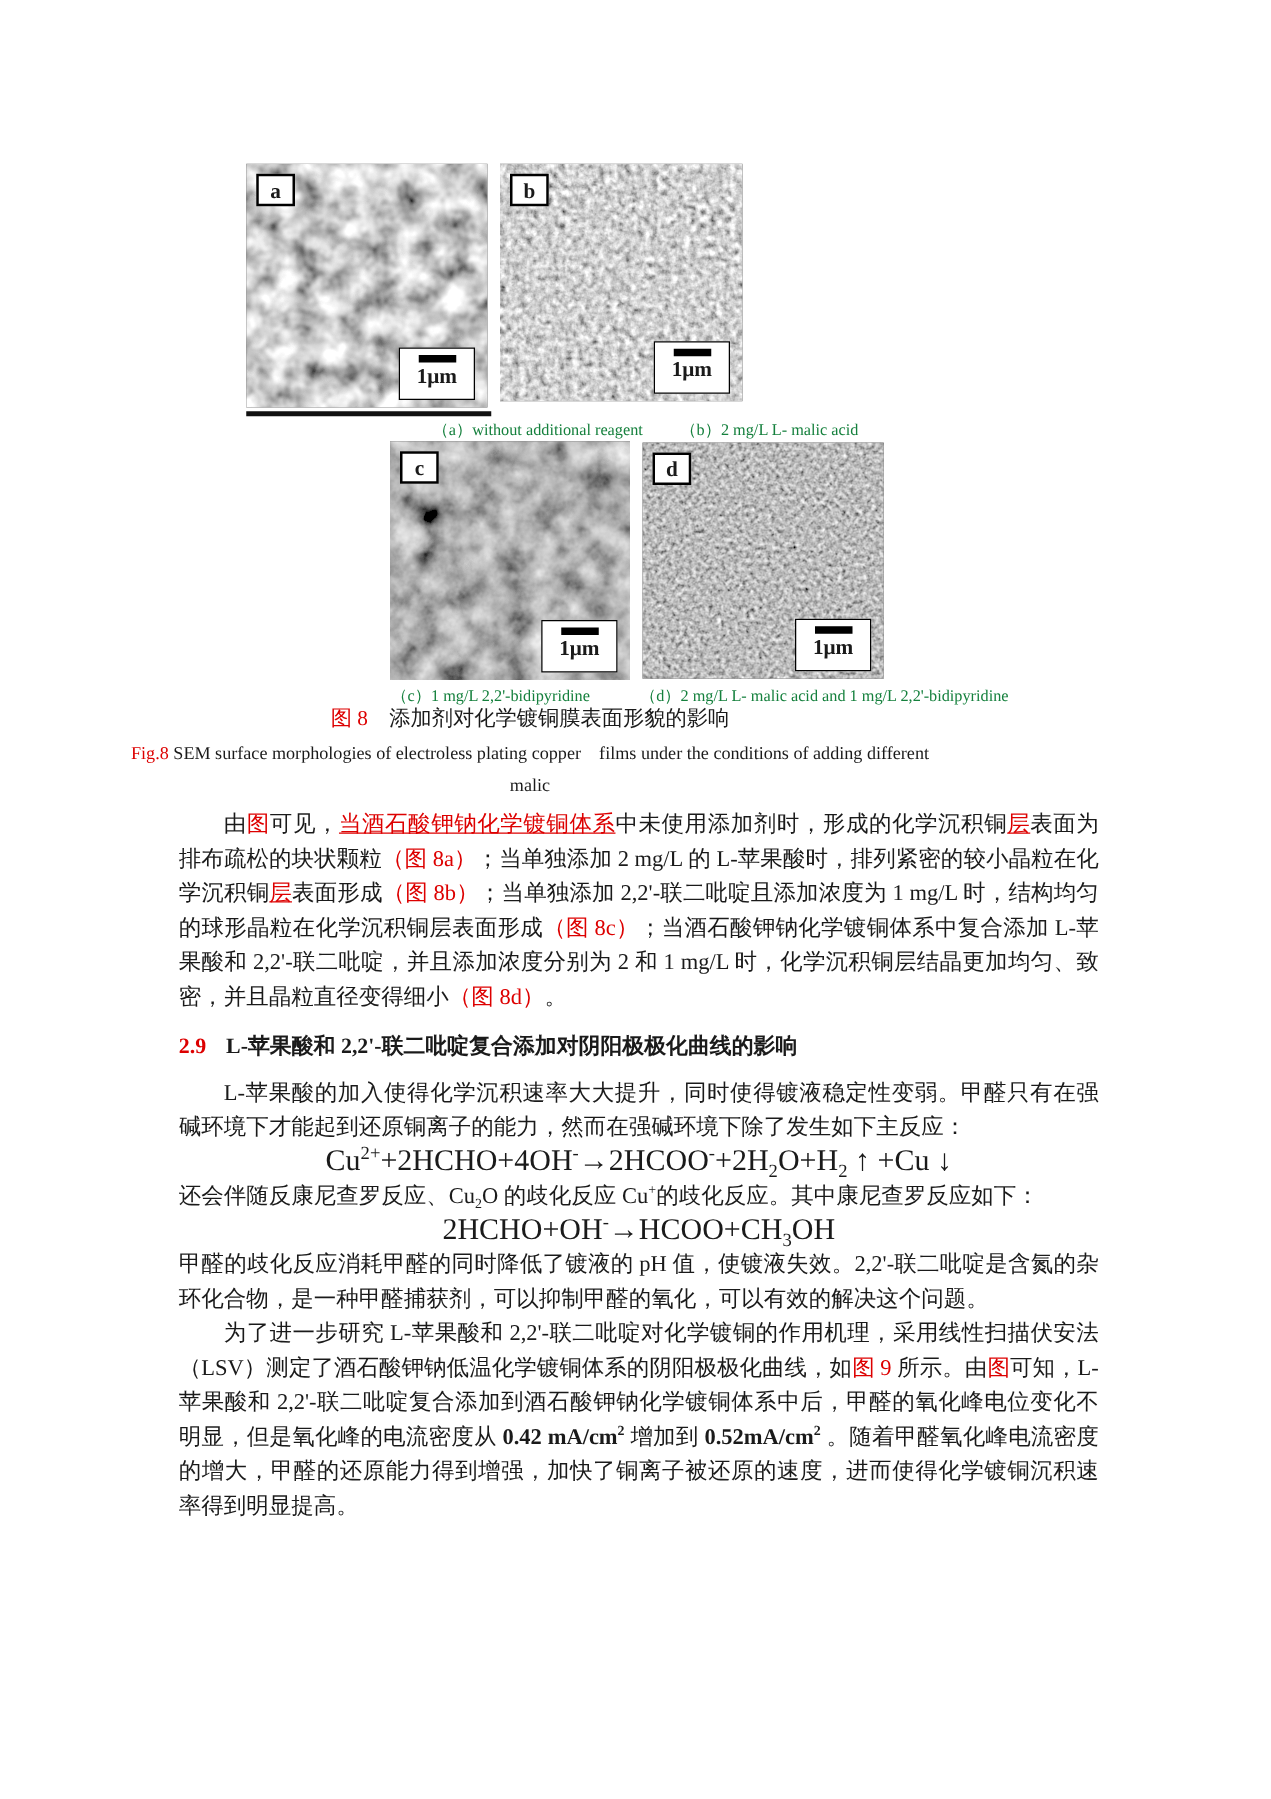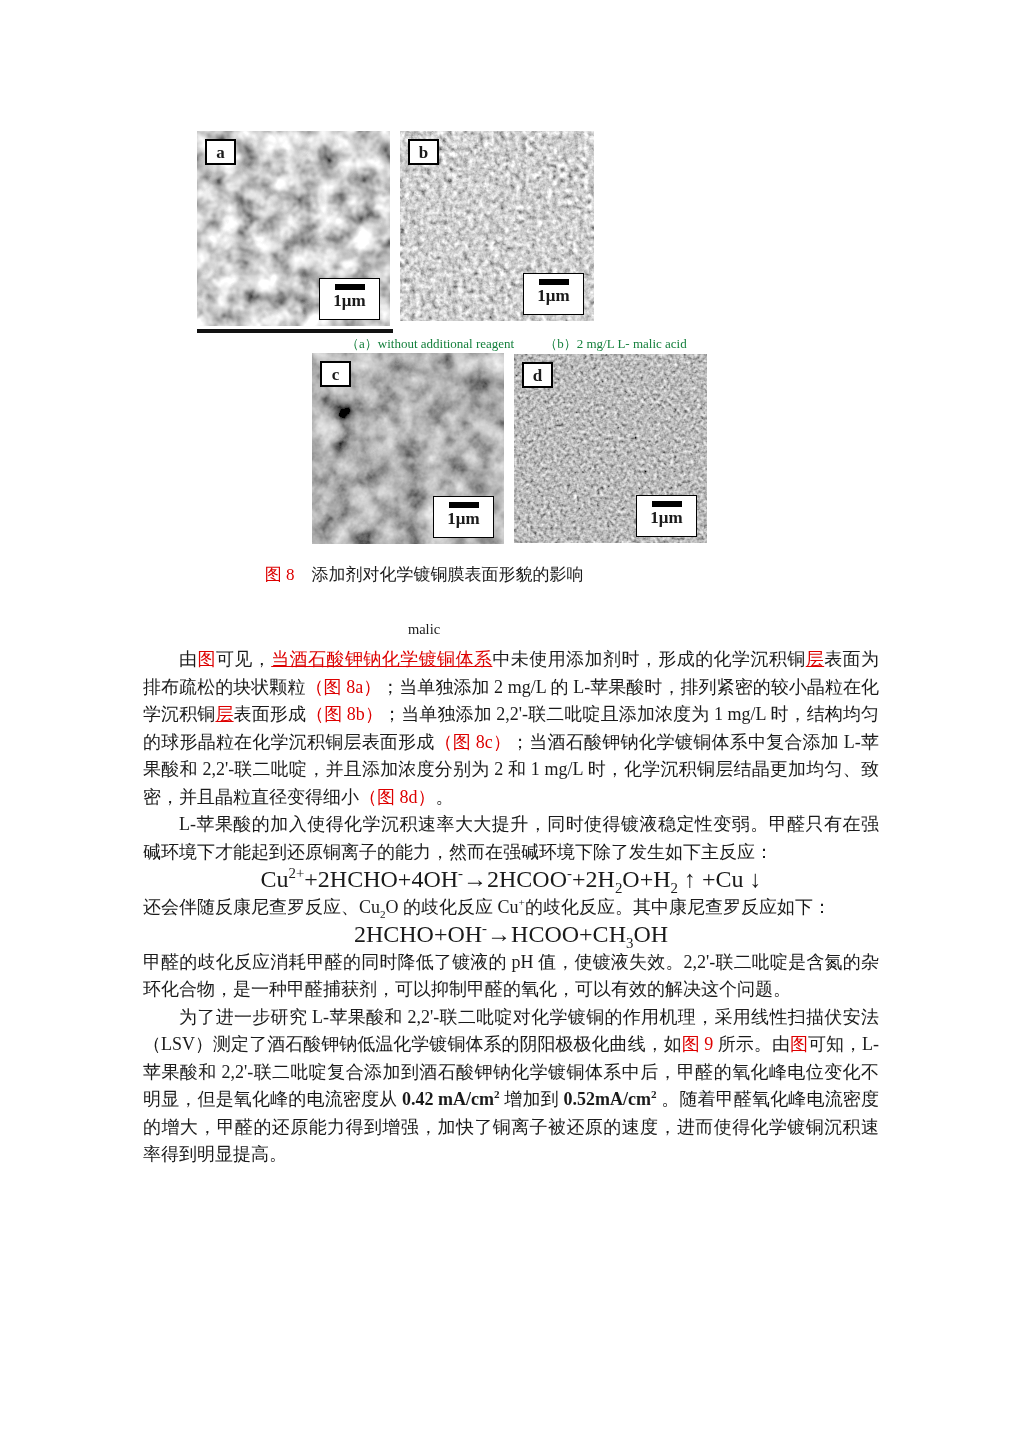"（c）1 mg/L 2,2'-bidipyridine" div.cap-row { html: none -> <div> <span>（c）1 mg/L 2,2'-bidipyridine</span> <span>（d）2 mg/L L- malic acid and 1 mg/L 2,2'-bidipyridine</span> </div> }
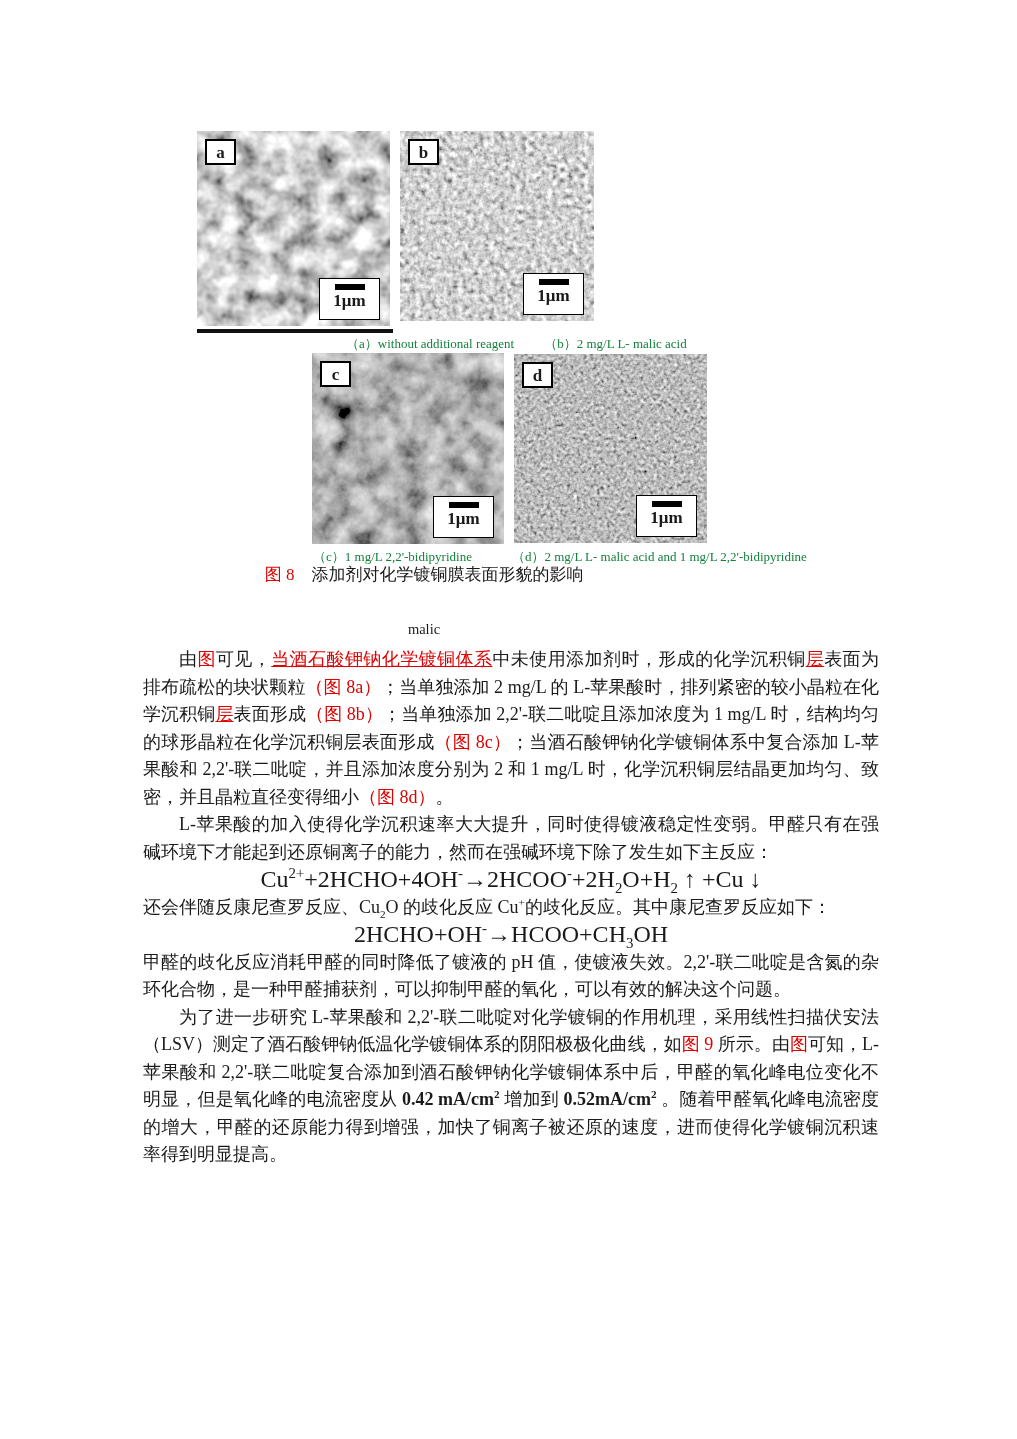"Fig.8 SEM surface morphologies of" div.cap-center { html: none -> <div><span>Fig.8</span><span> SEM surface morphologies of electroless plating copper films under the conditions of adding different</span></div> }
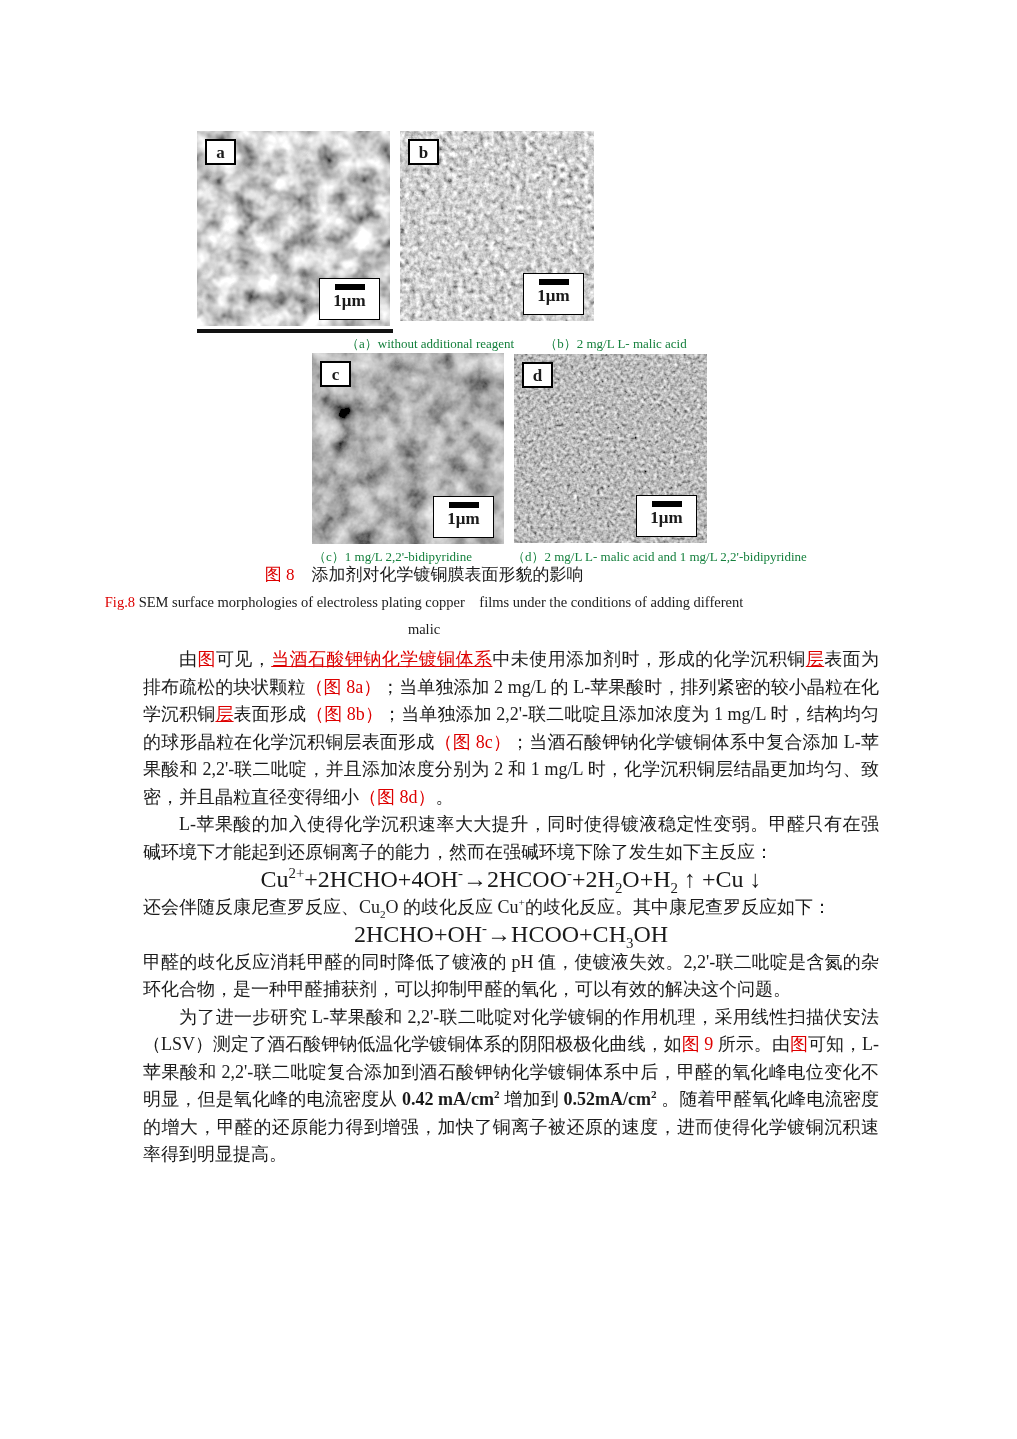"2.9 L-苹果酸和 2,2'-联二吡啶复合添加对阴阳极极化曲线的影响" p.heading { html: none -> <p><span>2.9</span><span>L-苹果酸和 2,2'-联二吡啶复合添加对阴阳极极化曲线的影响</span></p> }
